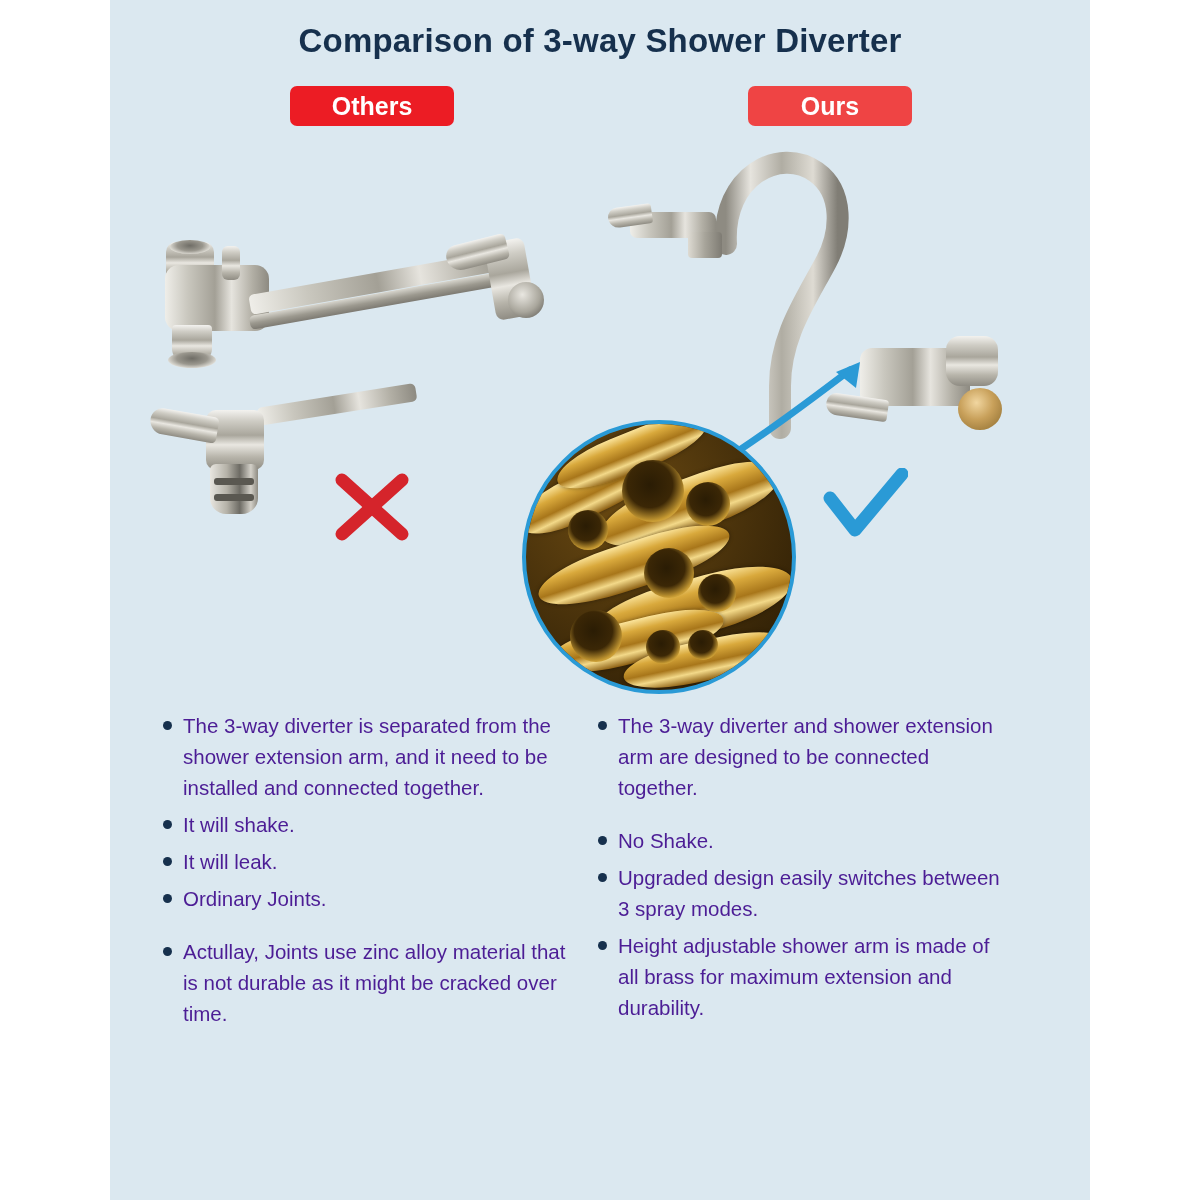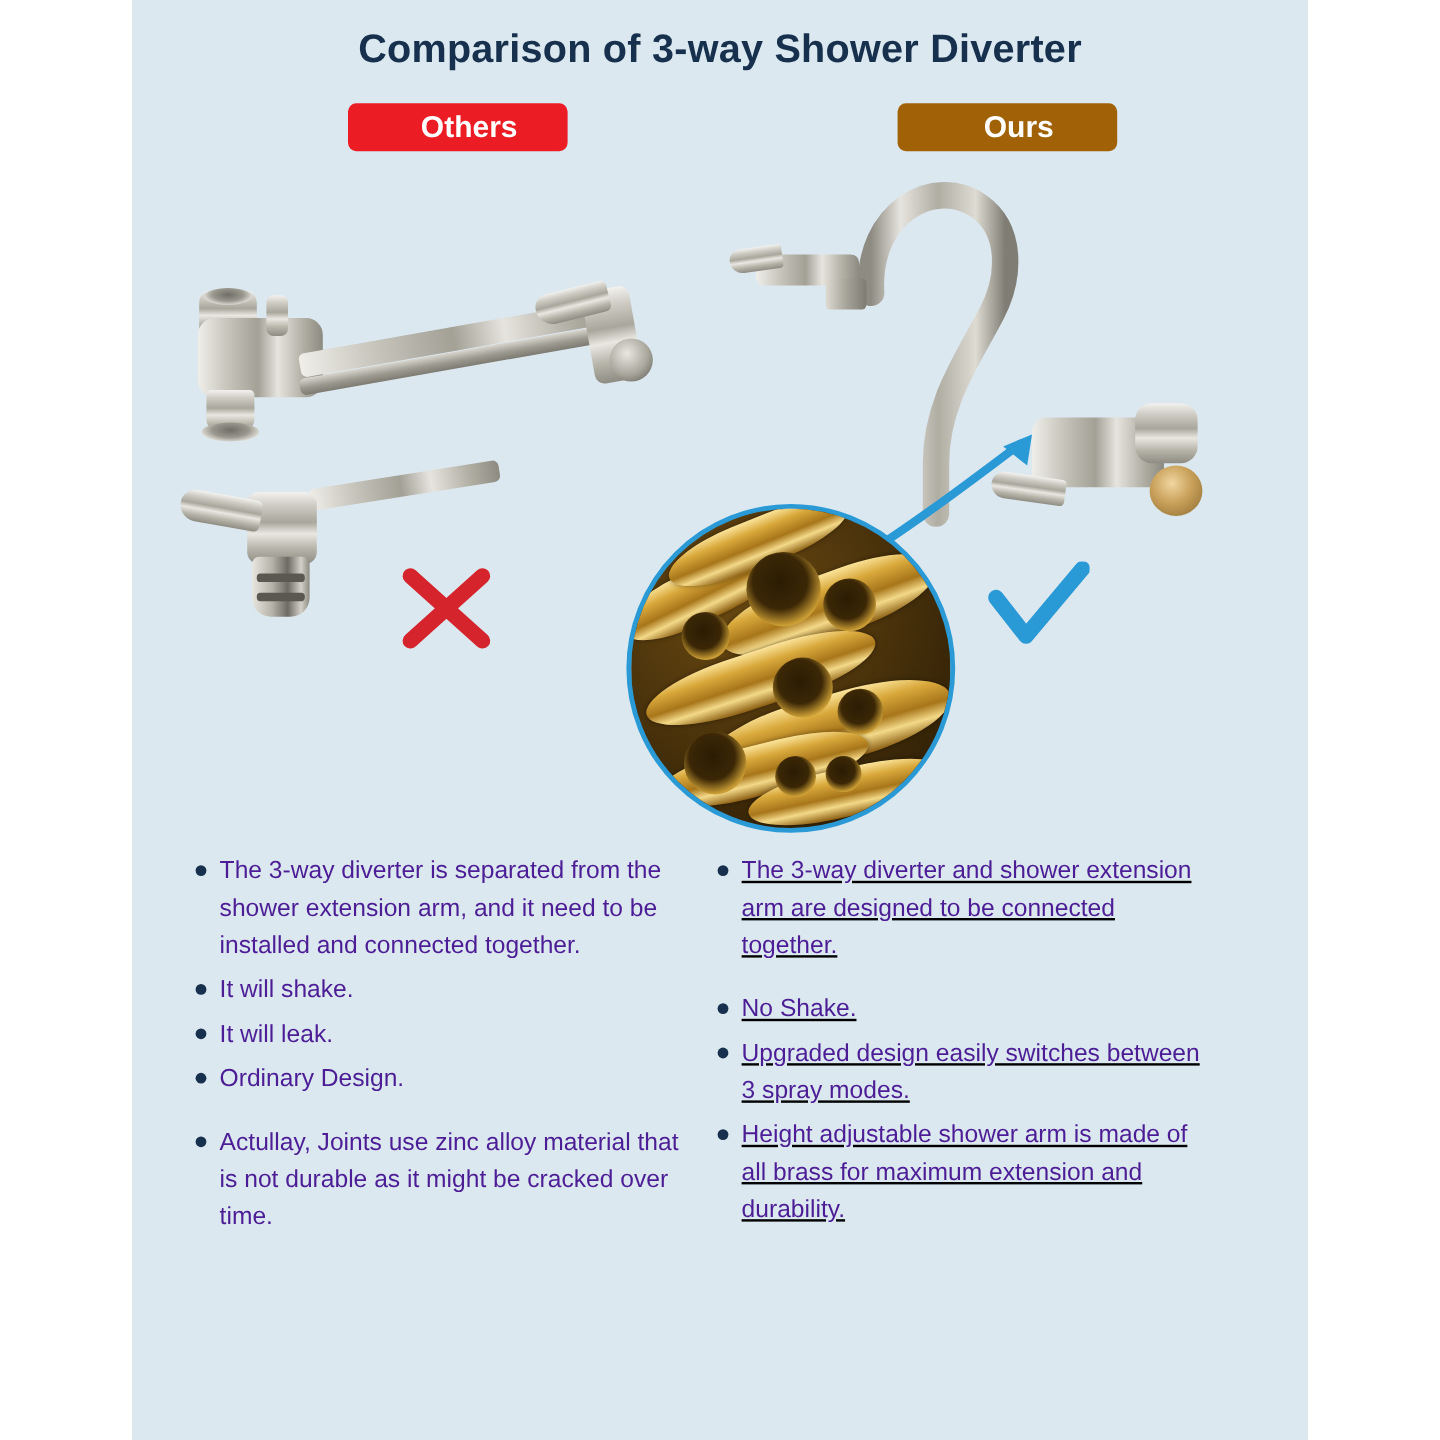"Others" .badge { padding-left: 19px -> none }
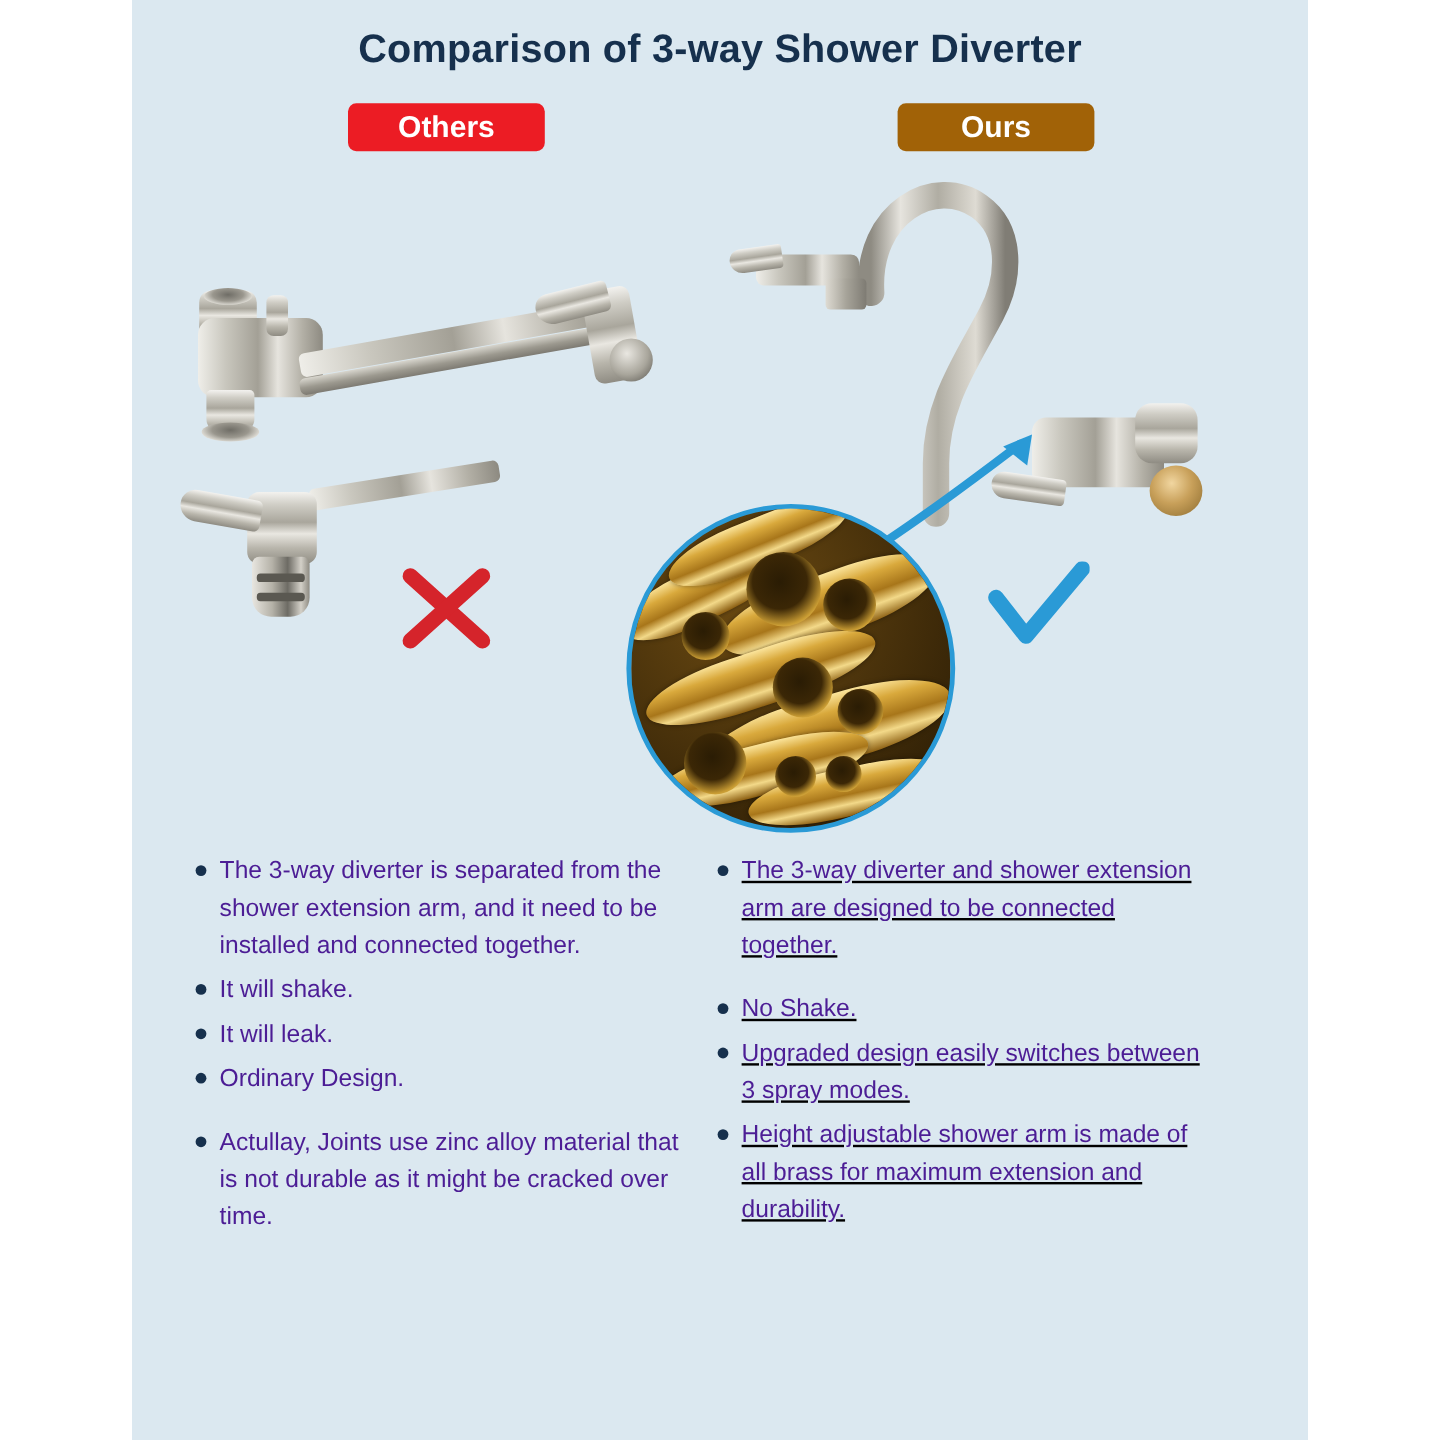"Ours" #badge-ours { background: #a16207 -> #ef4444 }
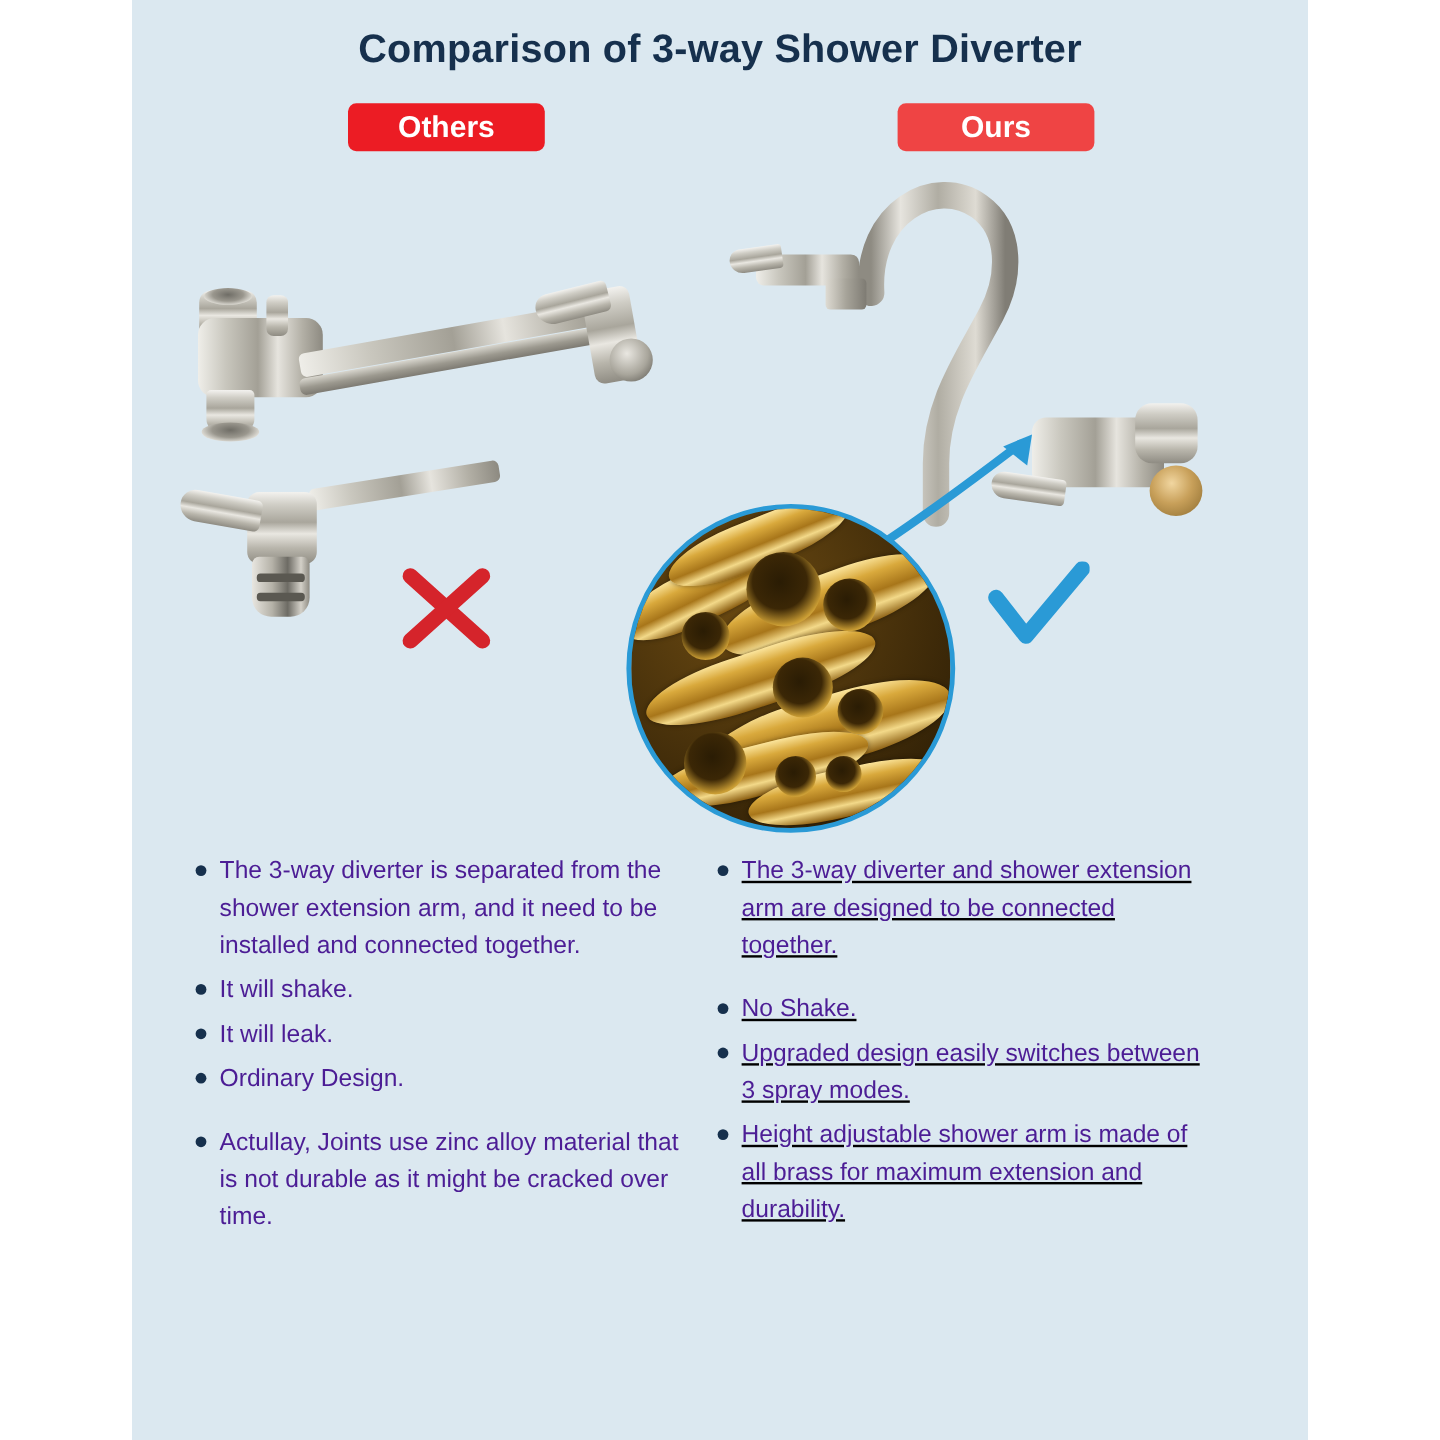"The 3-way diverter and shower" #col-right { text-decoration: underline -> none }
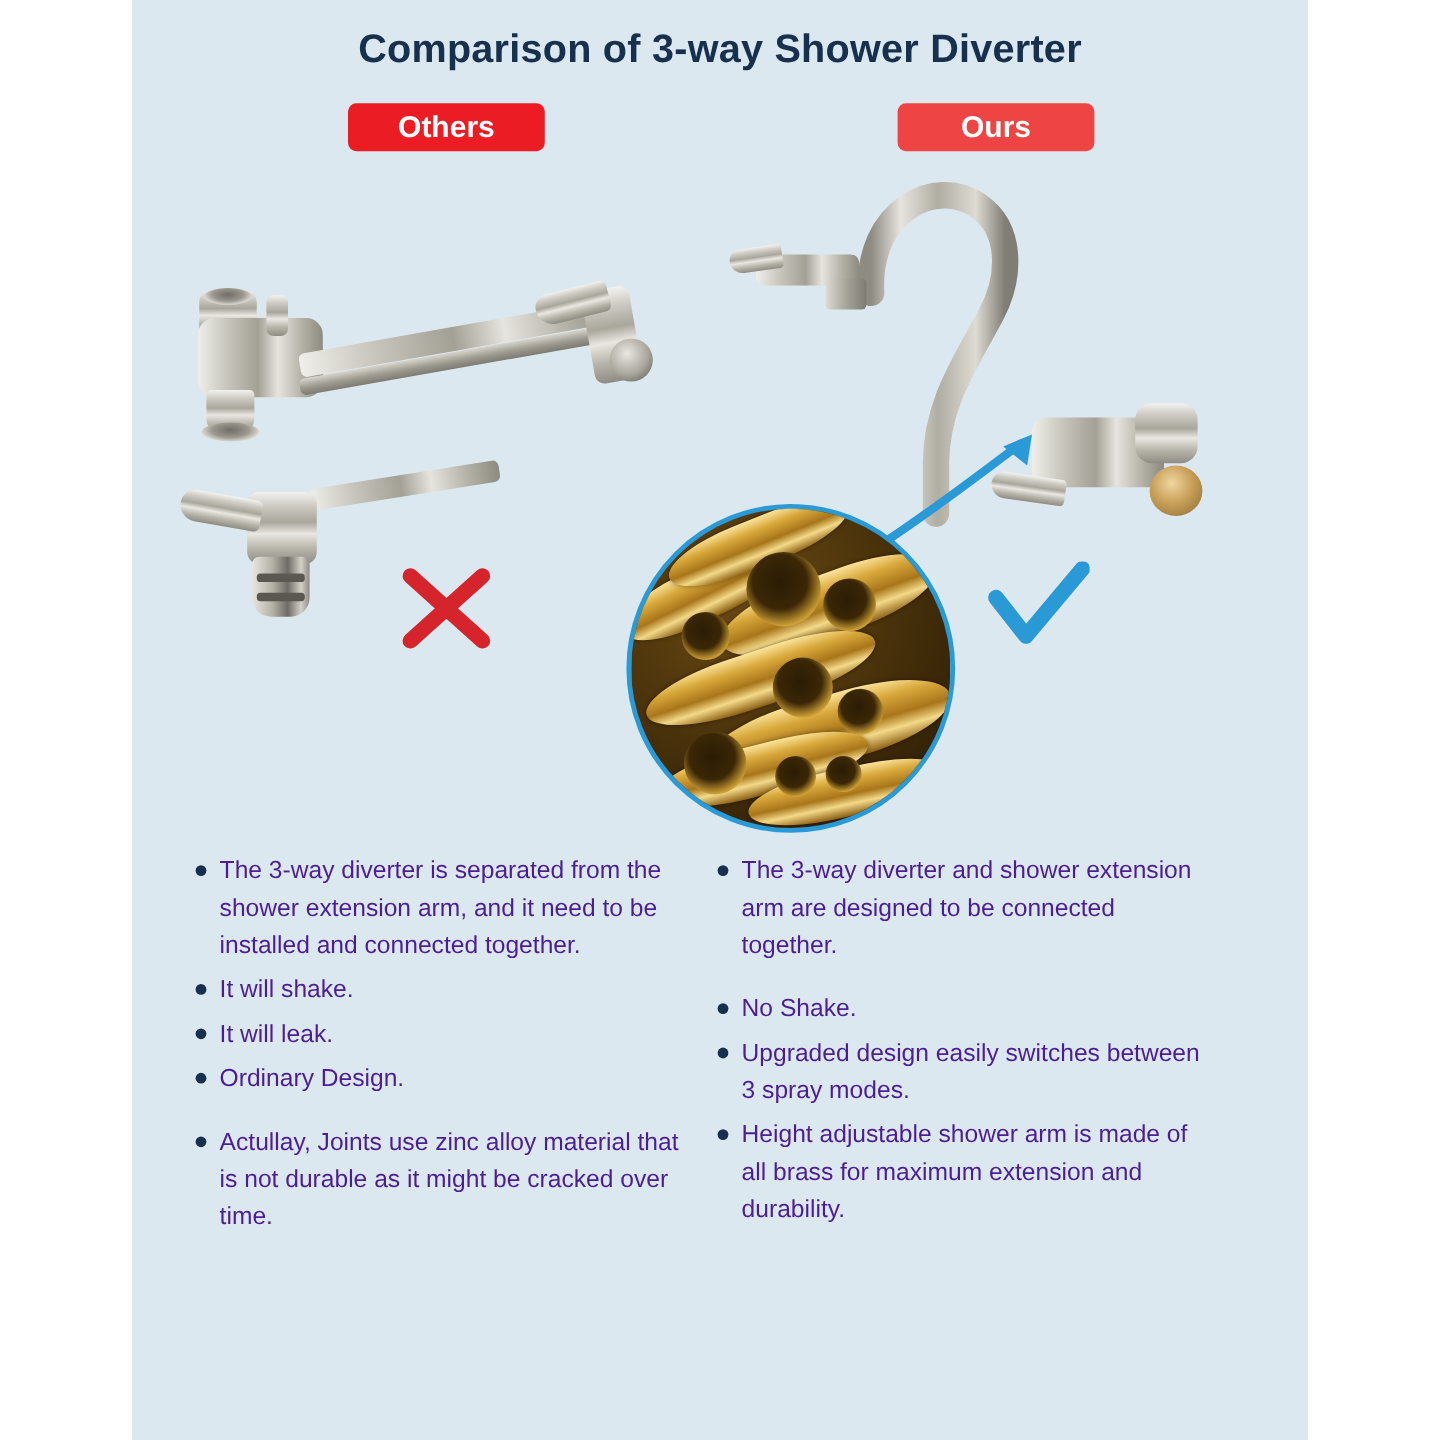"Ordinary Design." div.bullet { text: Design -> Joints }
